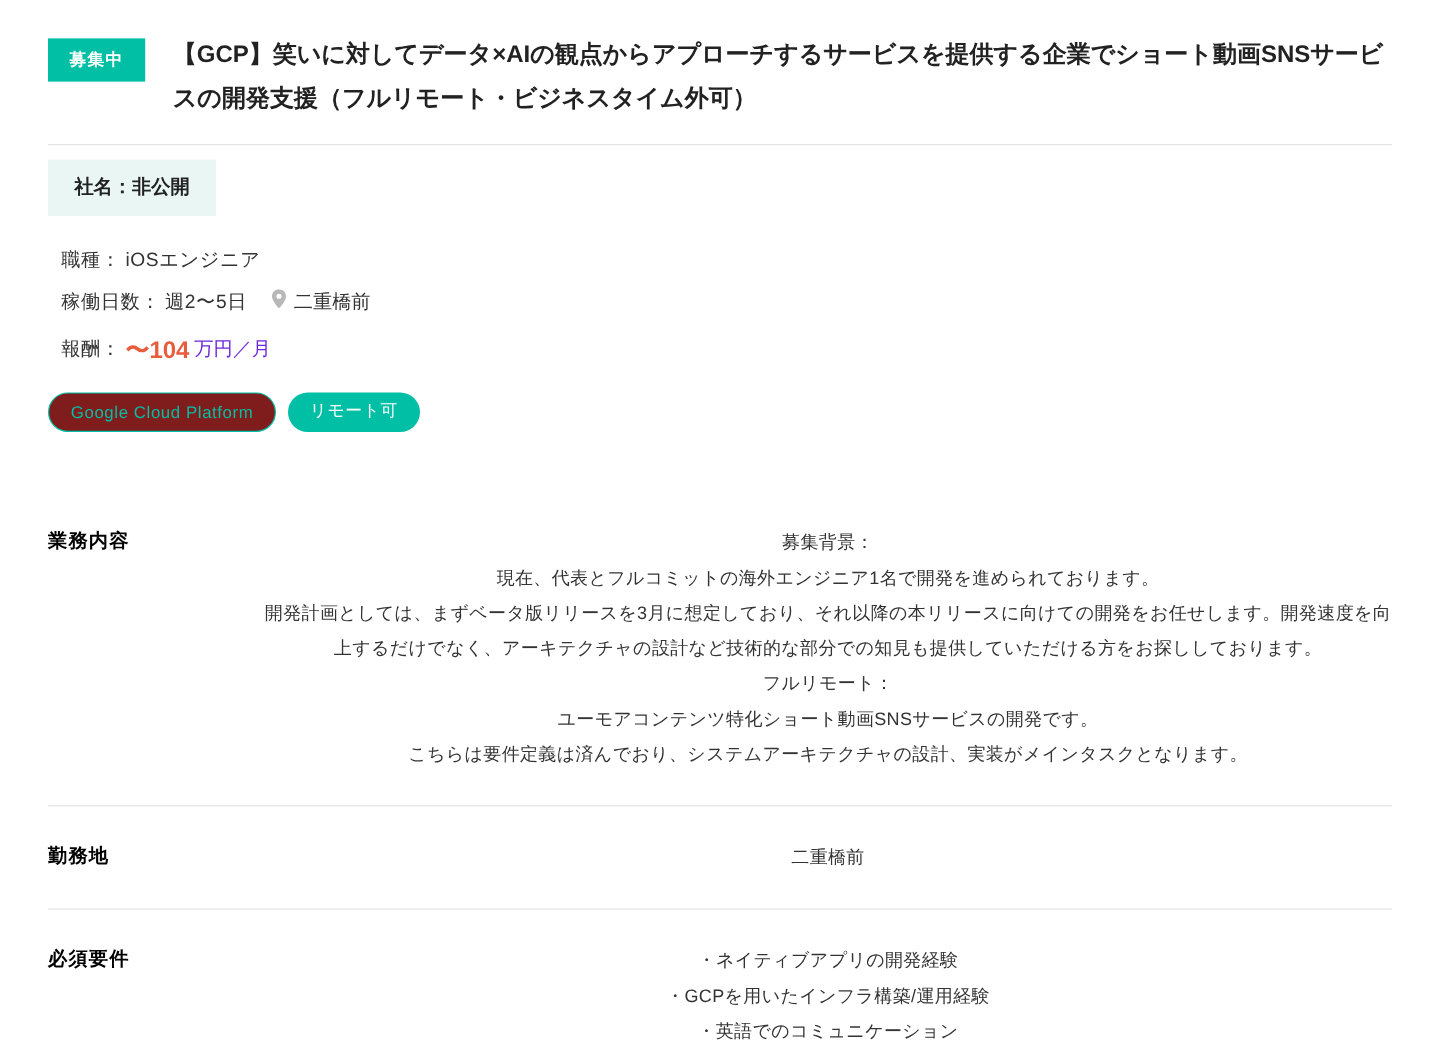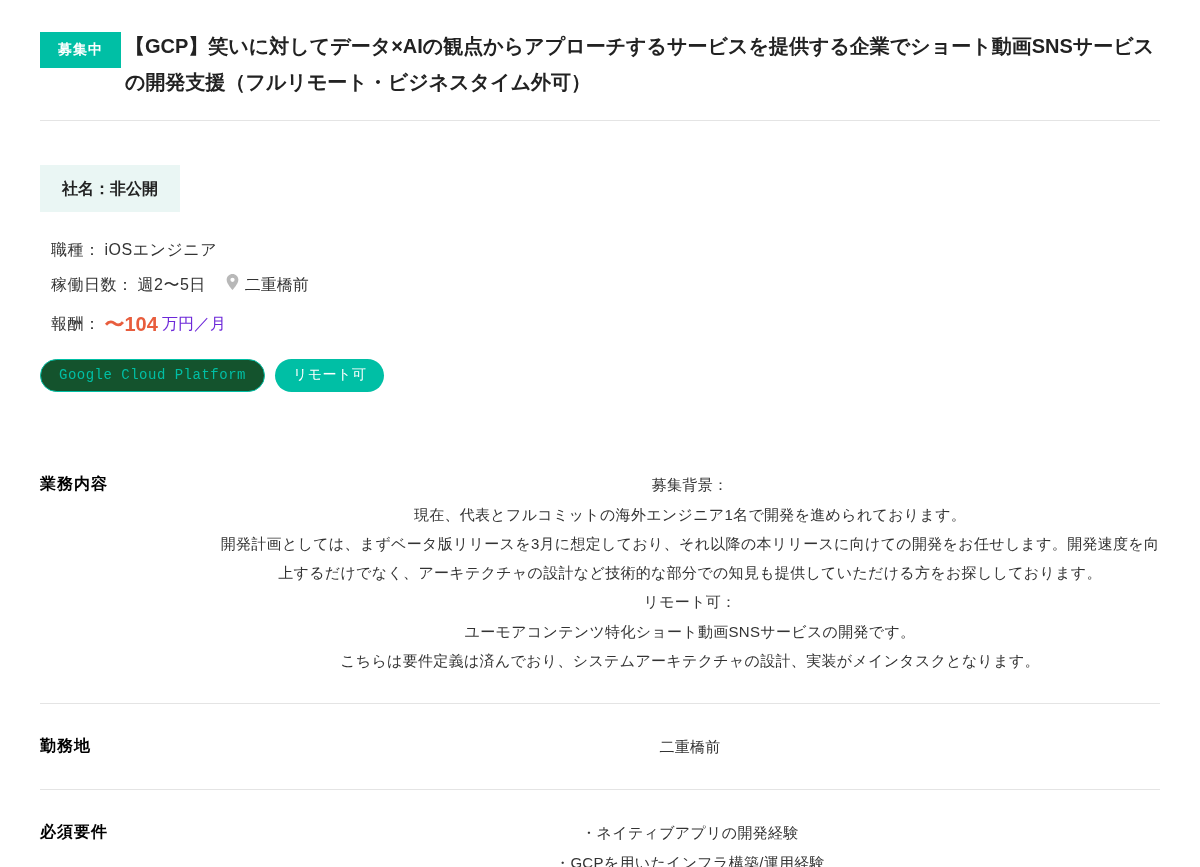"募集中" .header-row { gap: 4px -> 23px; margin-bottom: 44px -> 12px }
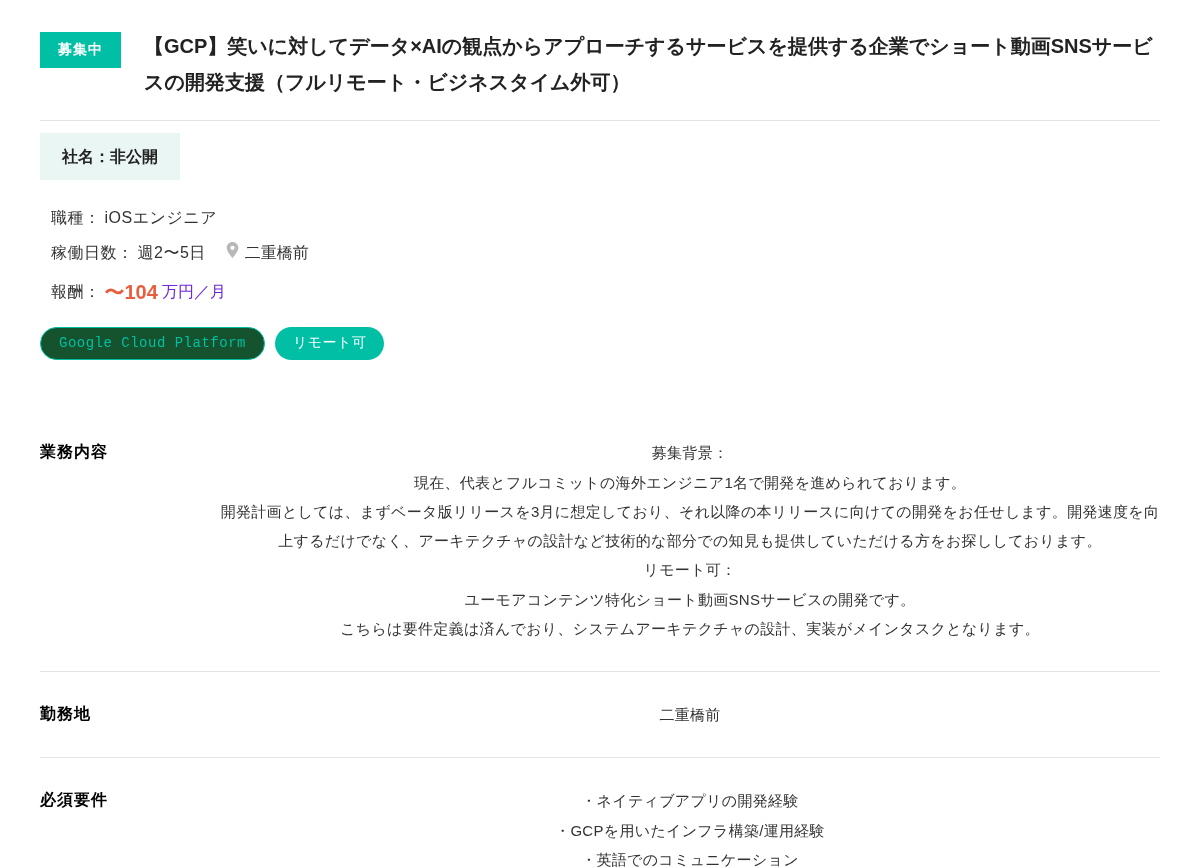"Google Cloud Platform" .tag-outline { background: #14532d -> #7f1d1d; font-family: Liberation Mono, monospace -> none }
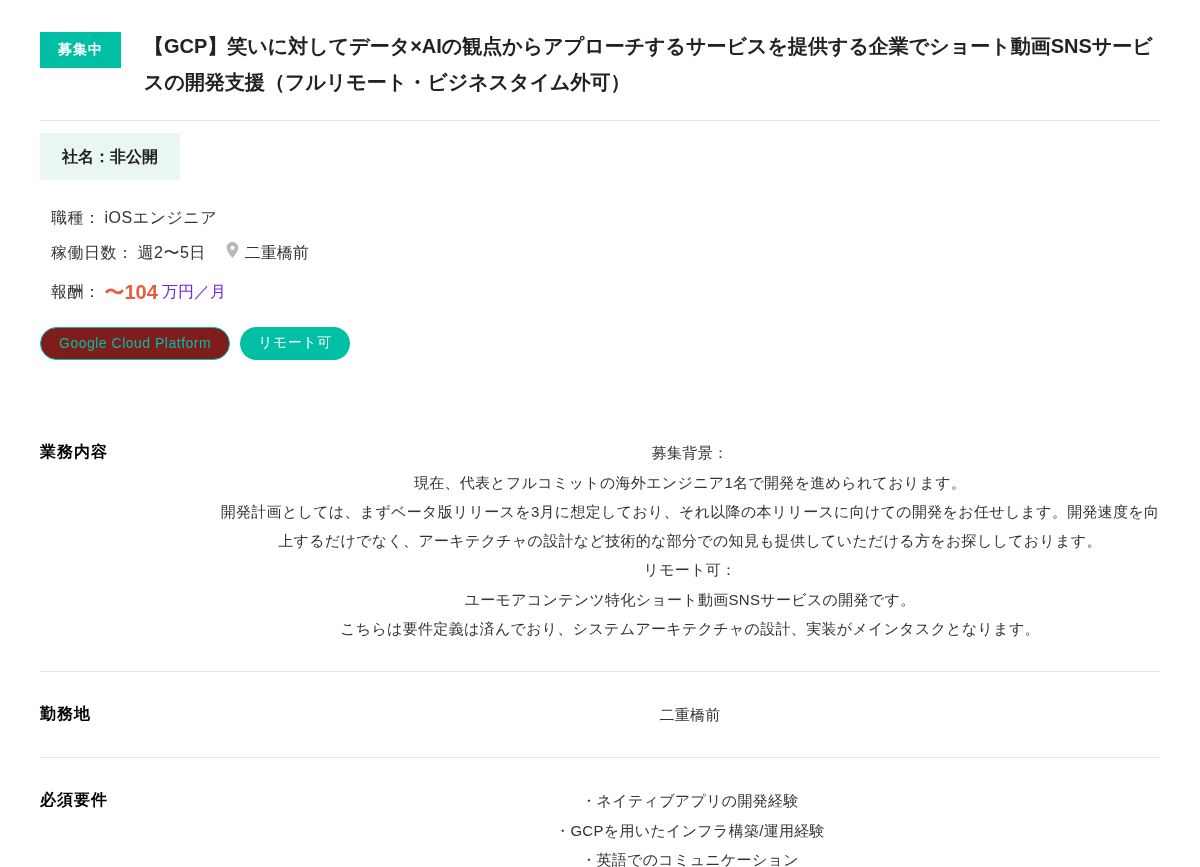"リモート可：" p { text: リモート可 -> フルリモート }
